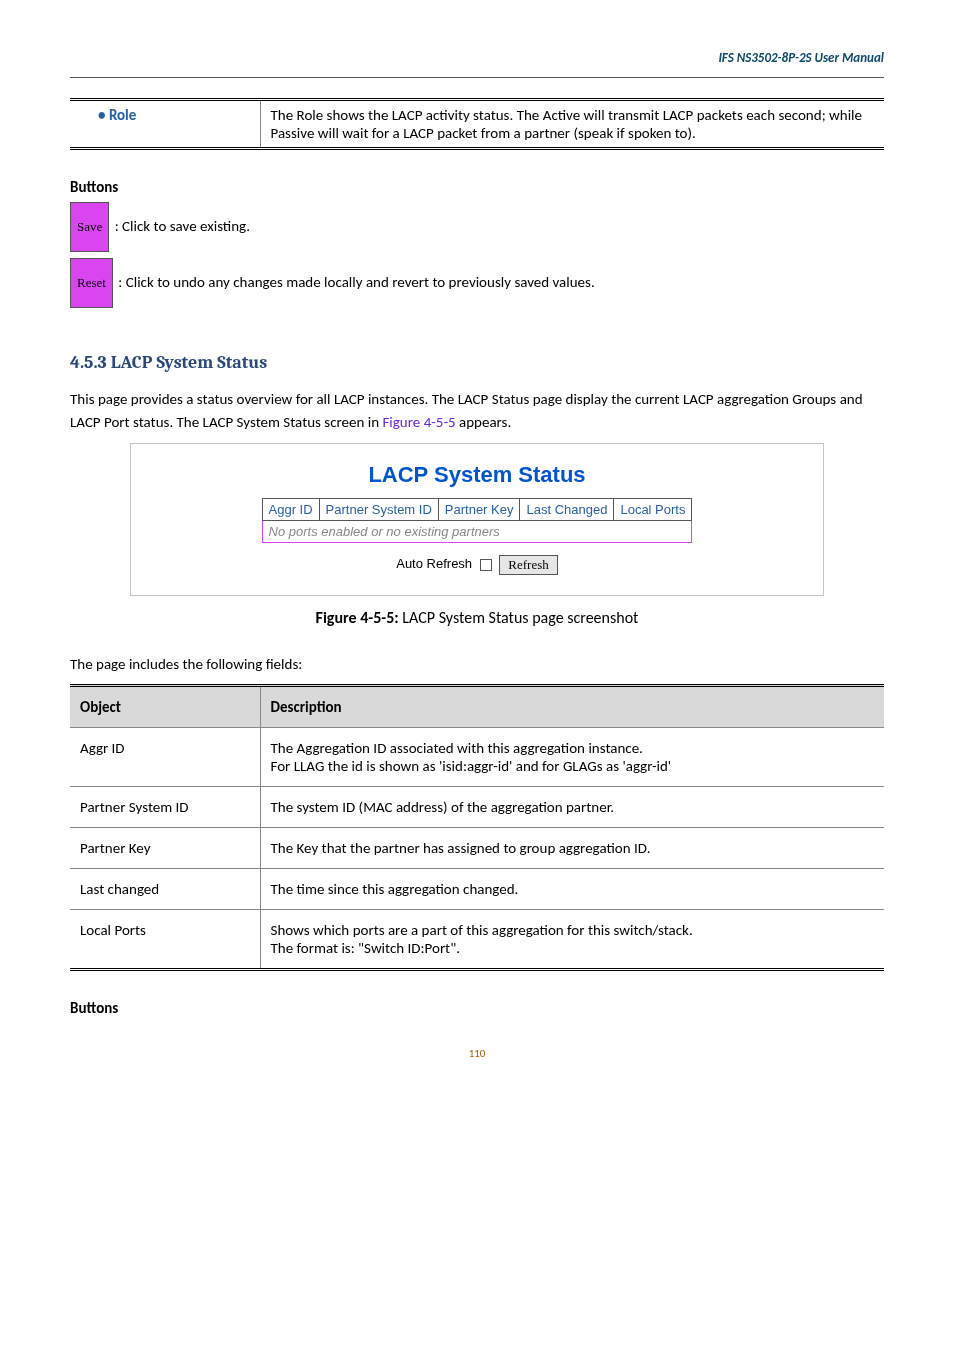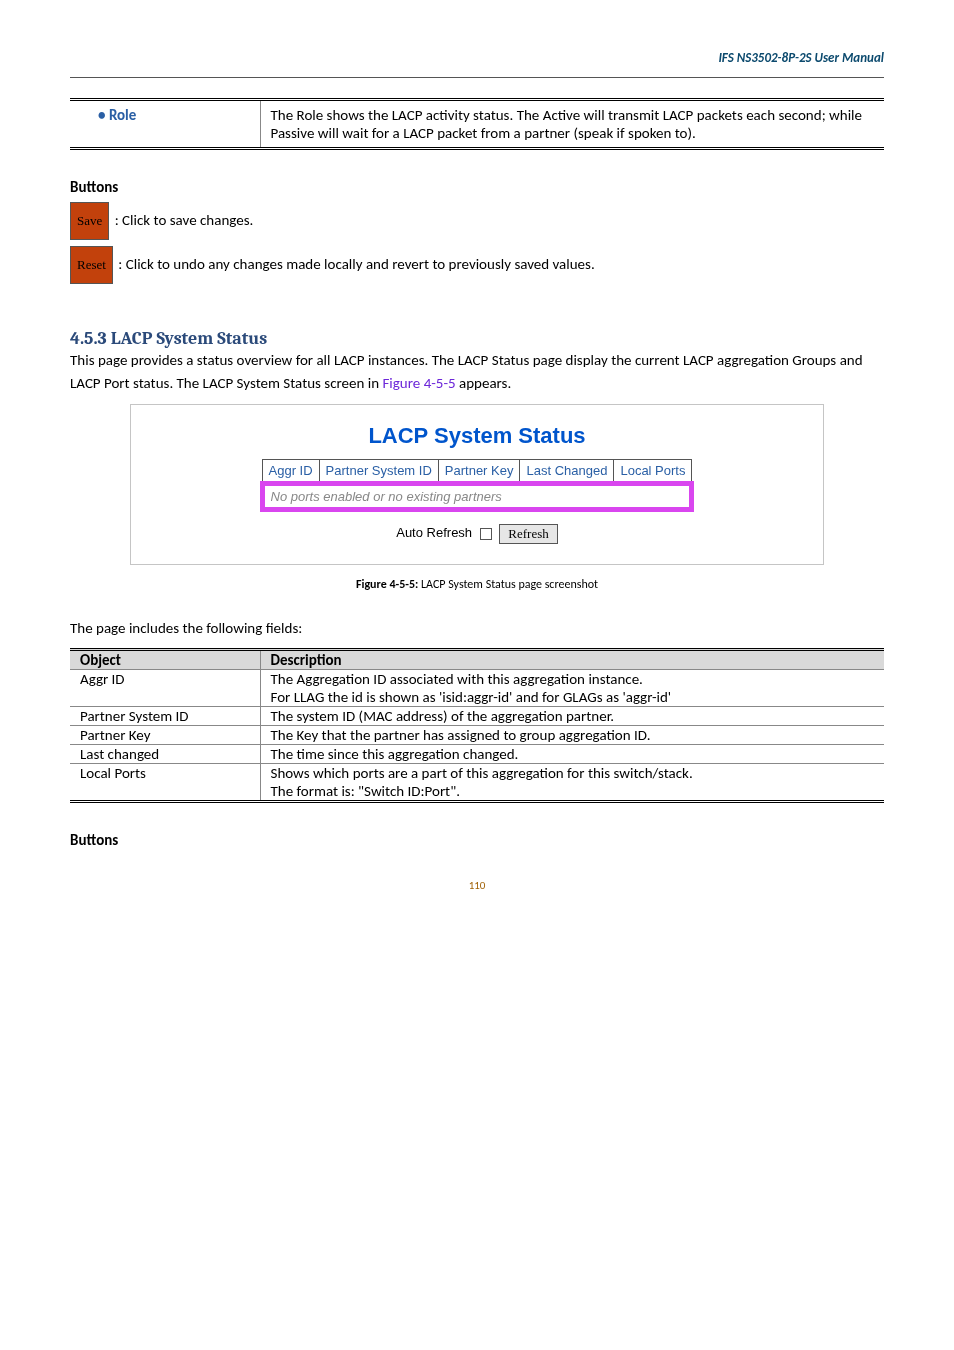"Save" .btn-box { background: #c2410c -> #d946ef; padding: 10px 6px -> 16px 6px }
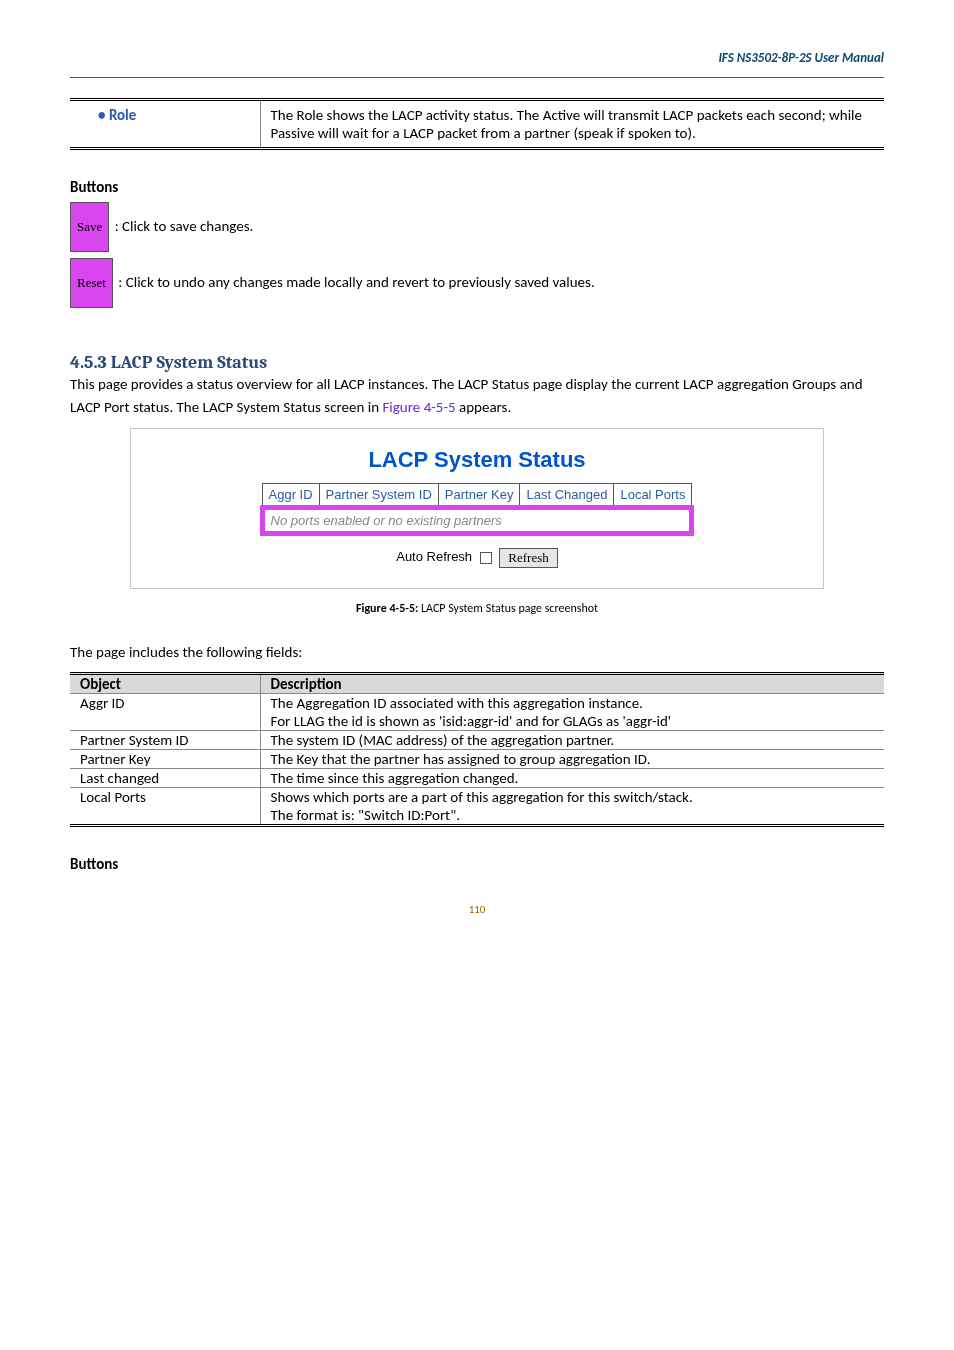": Click to save changes." span.btn-desc { text: changes -> existing }
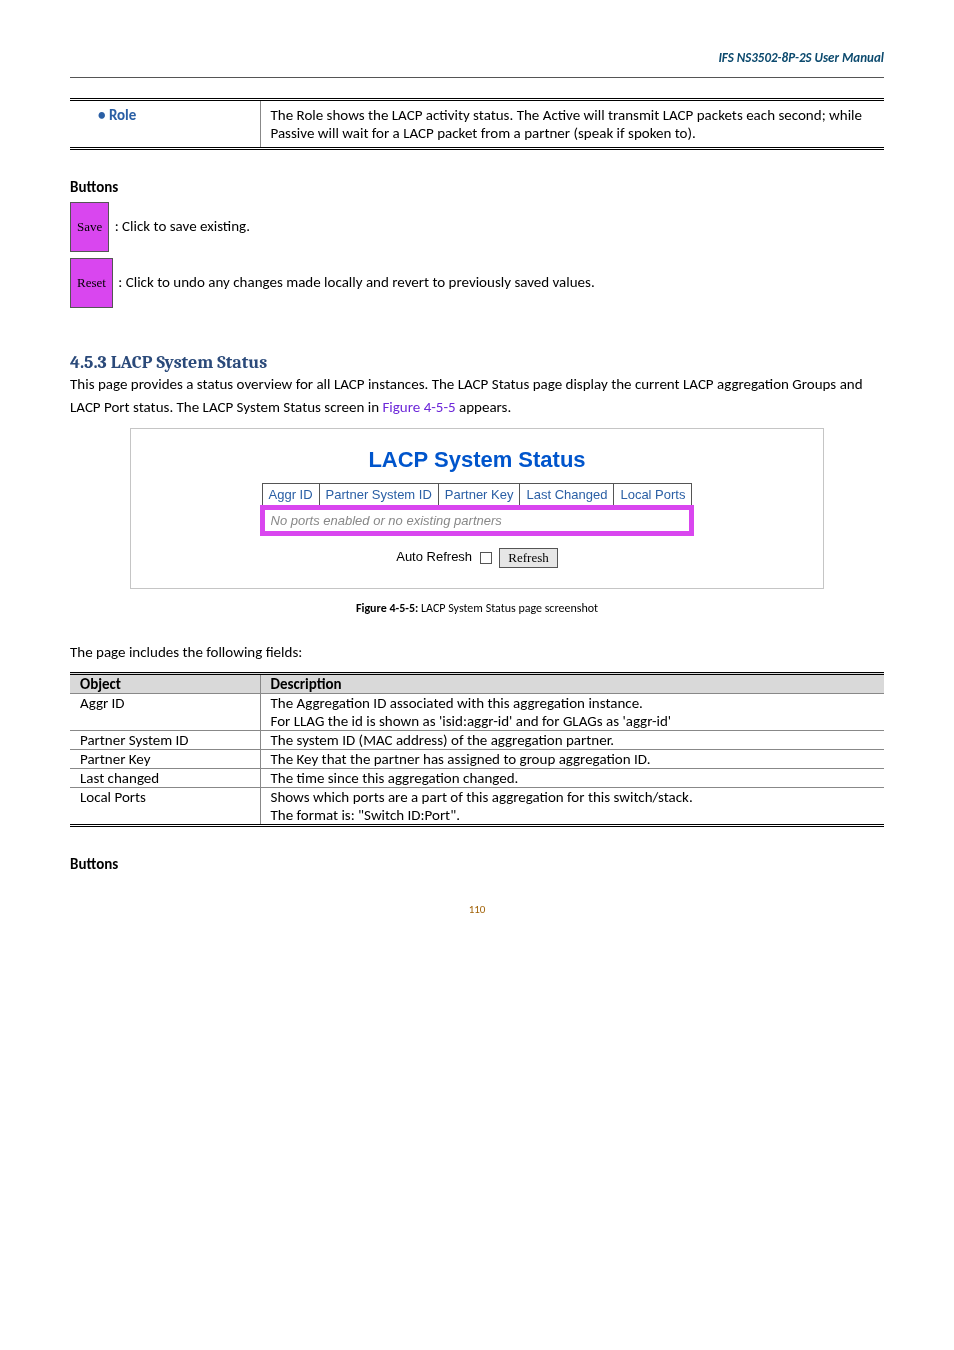"4.5.3 LACP System Status" h3.section-heading { margin-bottom: 0 -> 15px }
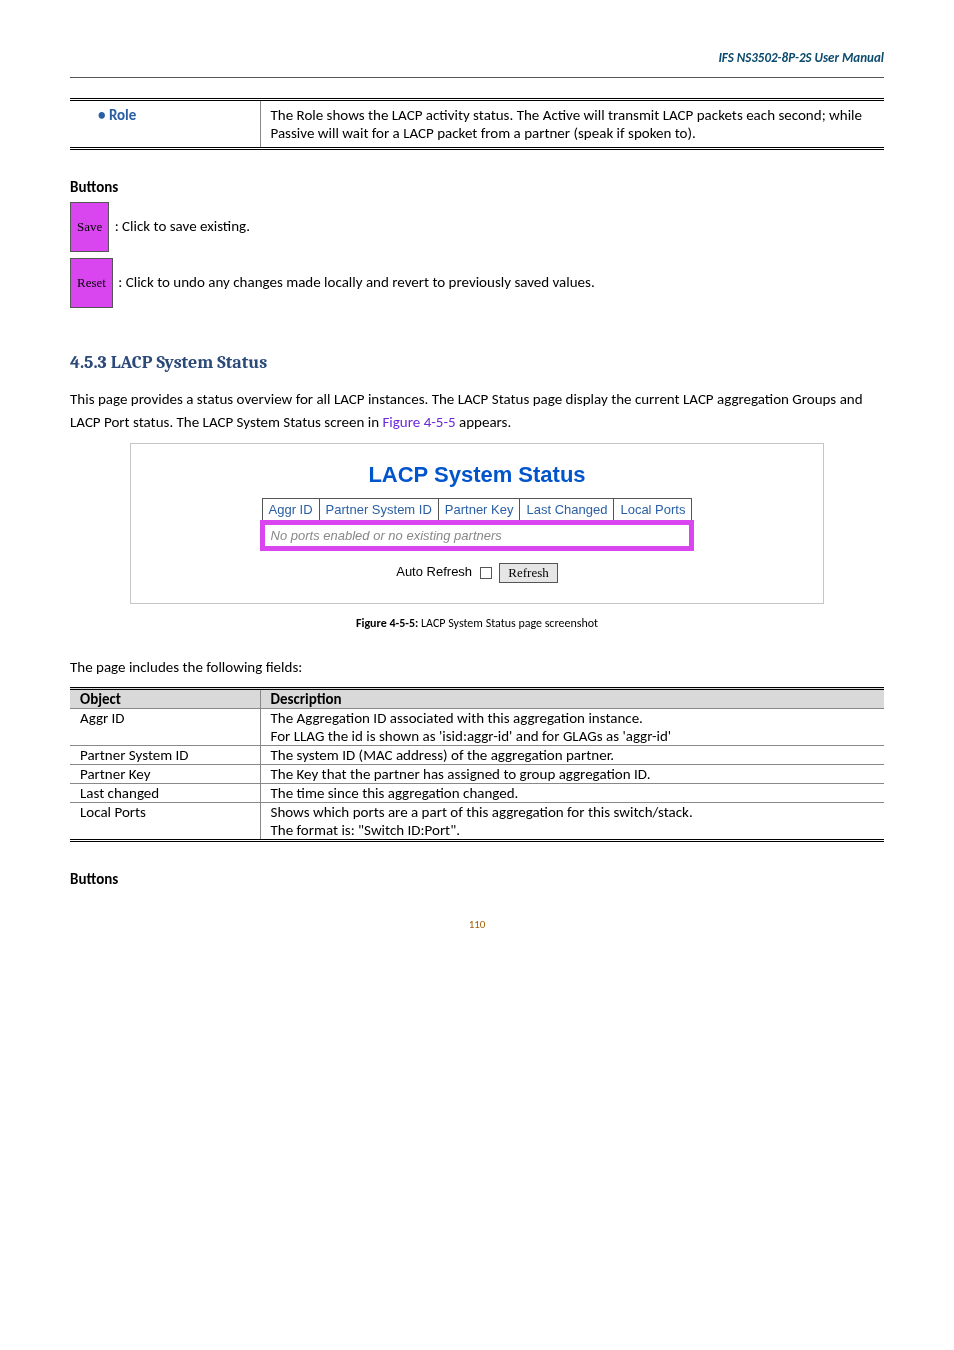"No ports enabled or no" table.lacp-inner td { border: 5px solid #d946ef -> 1px solid #d946ef }
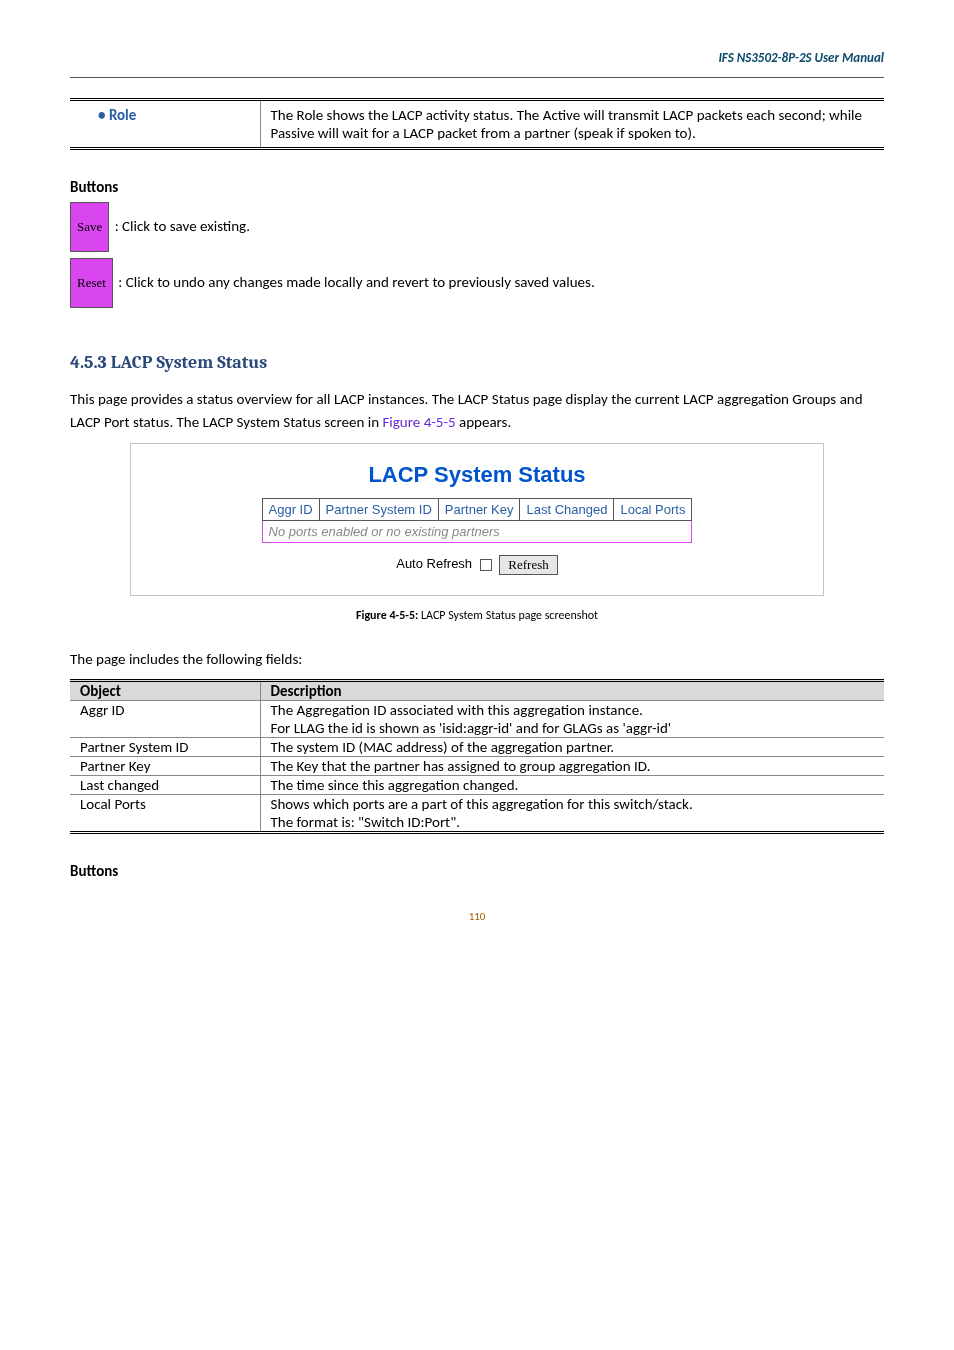"Figure 4-5-5: LACP System Status" .caption { font-size: 12px -> 16px }
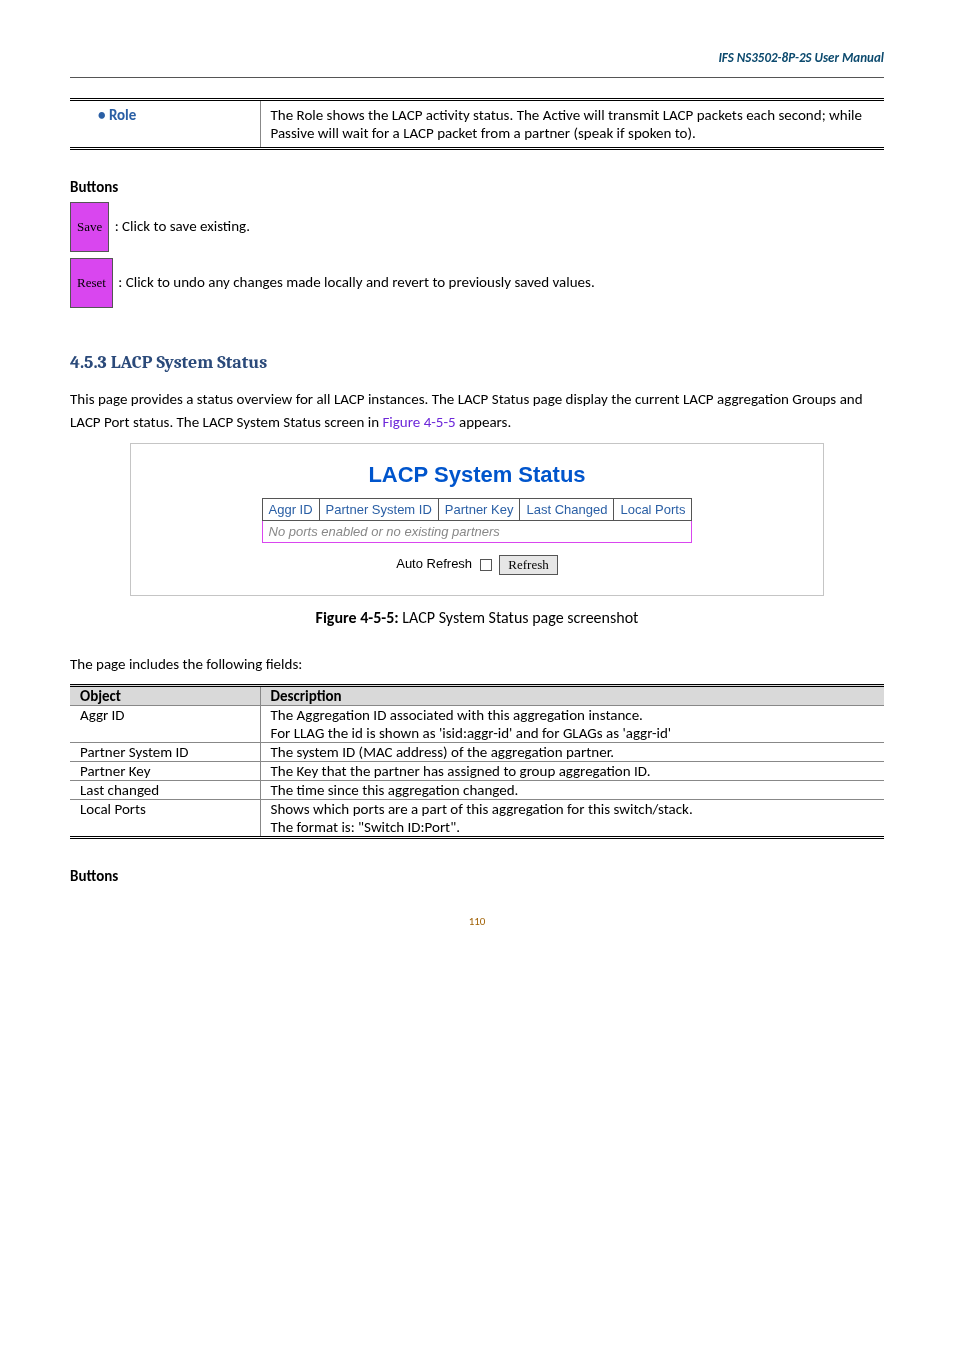"Object" table.fields th, table.fields td { padding: 0 10px -> 11px 10px }
